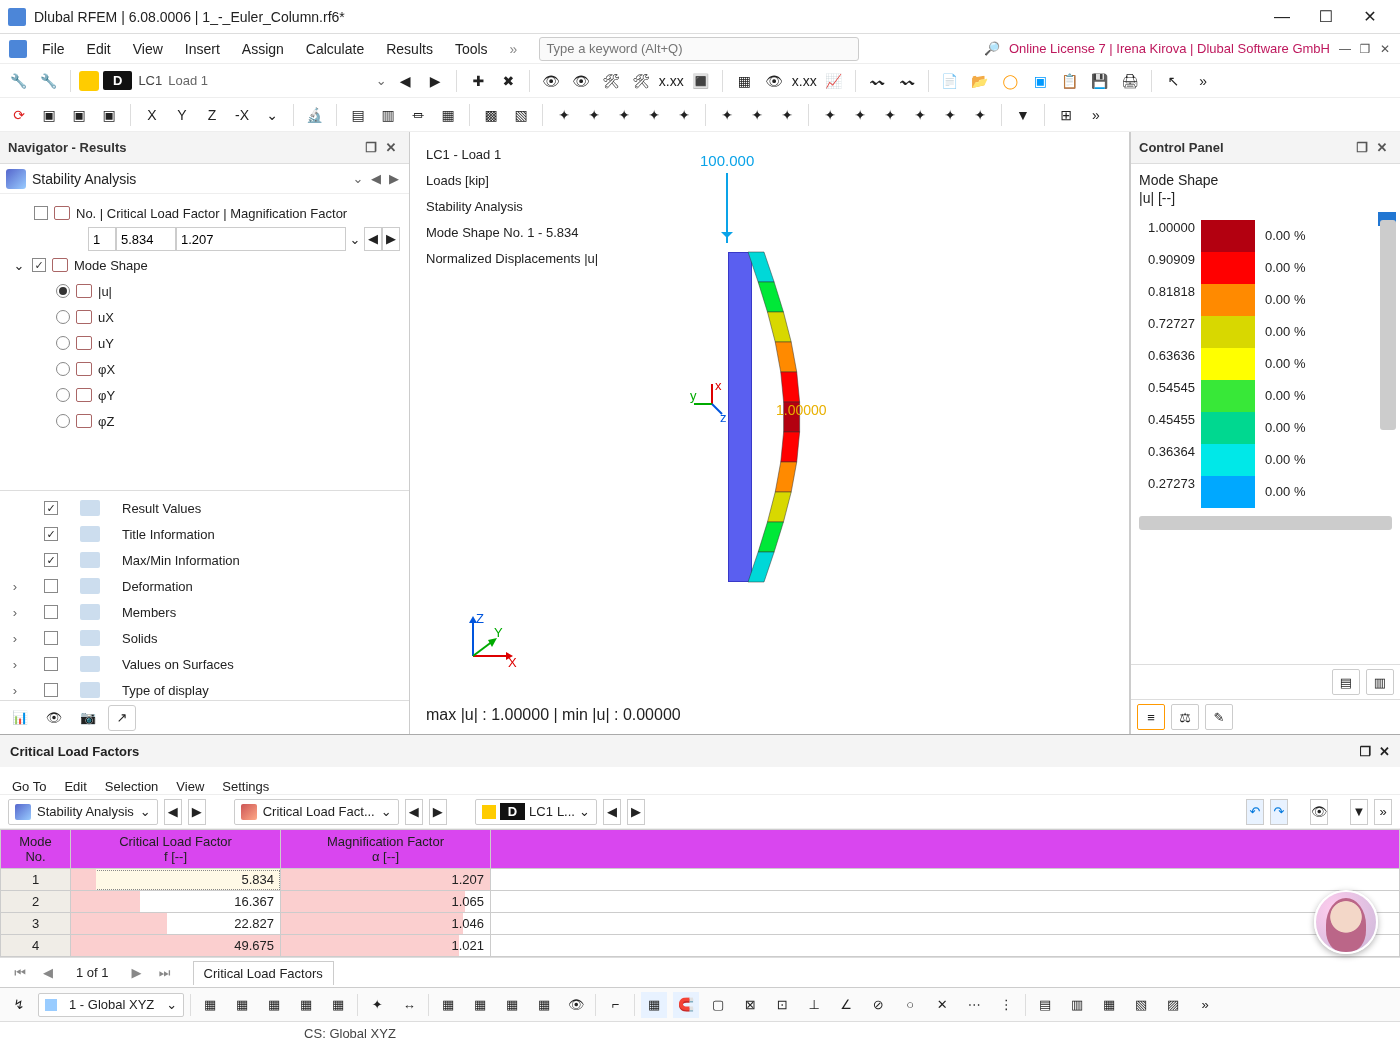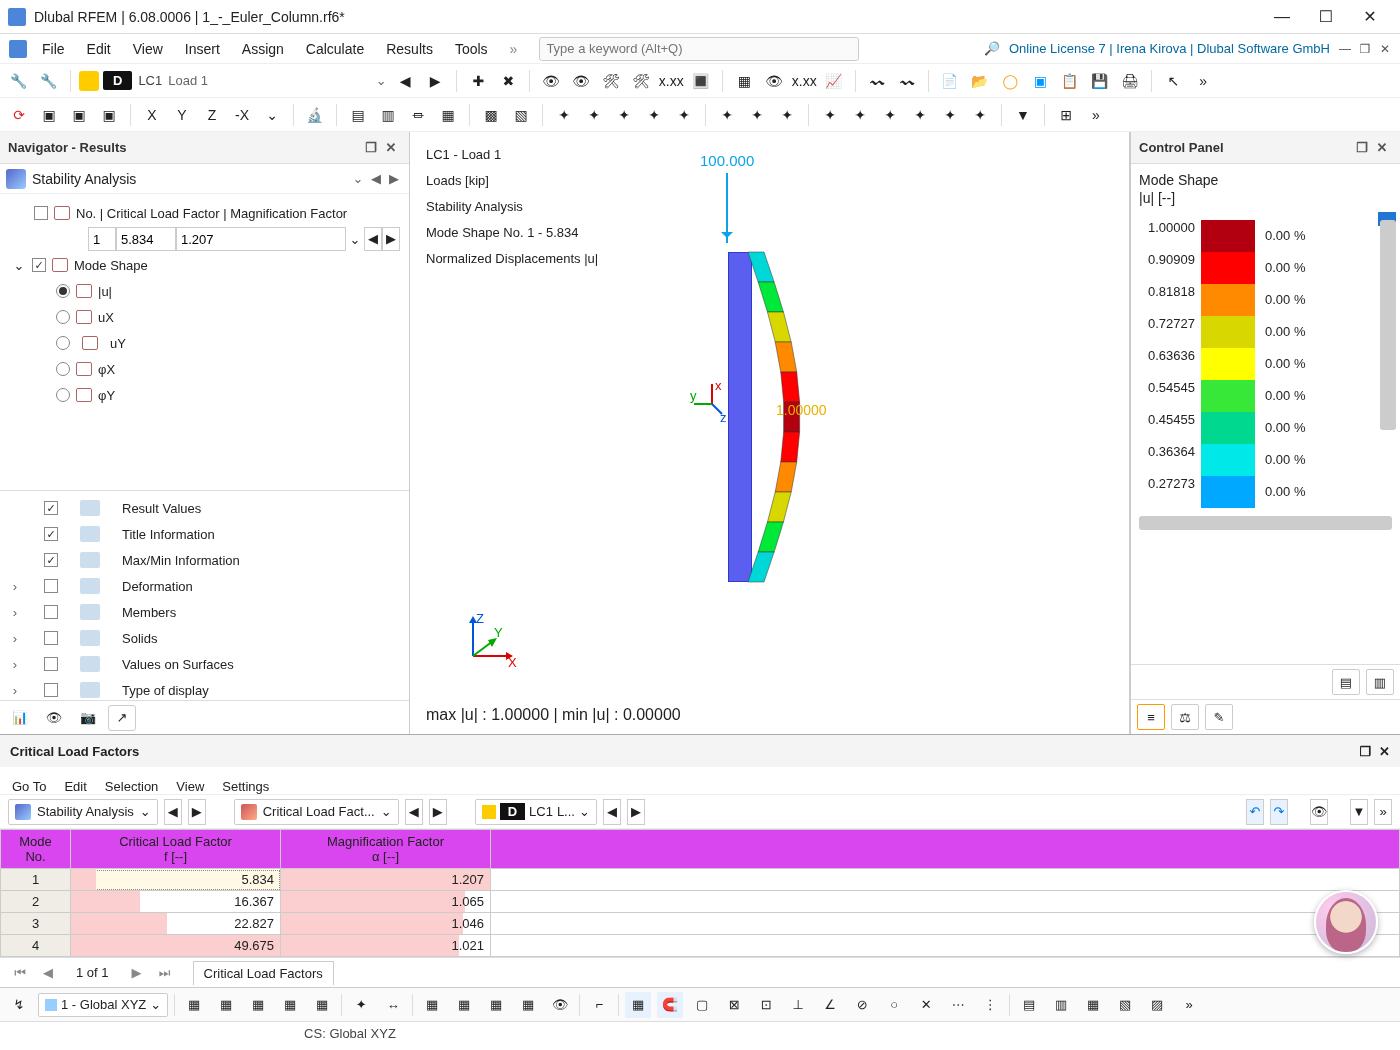"Online License 7 | Irena" .menubar .license { color: #0369a1 -> #be185d }
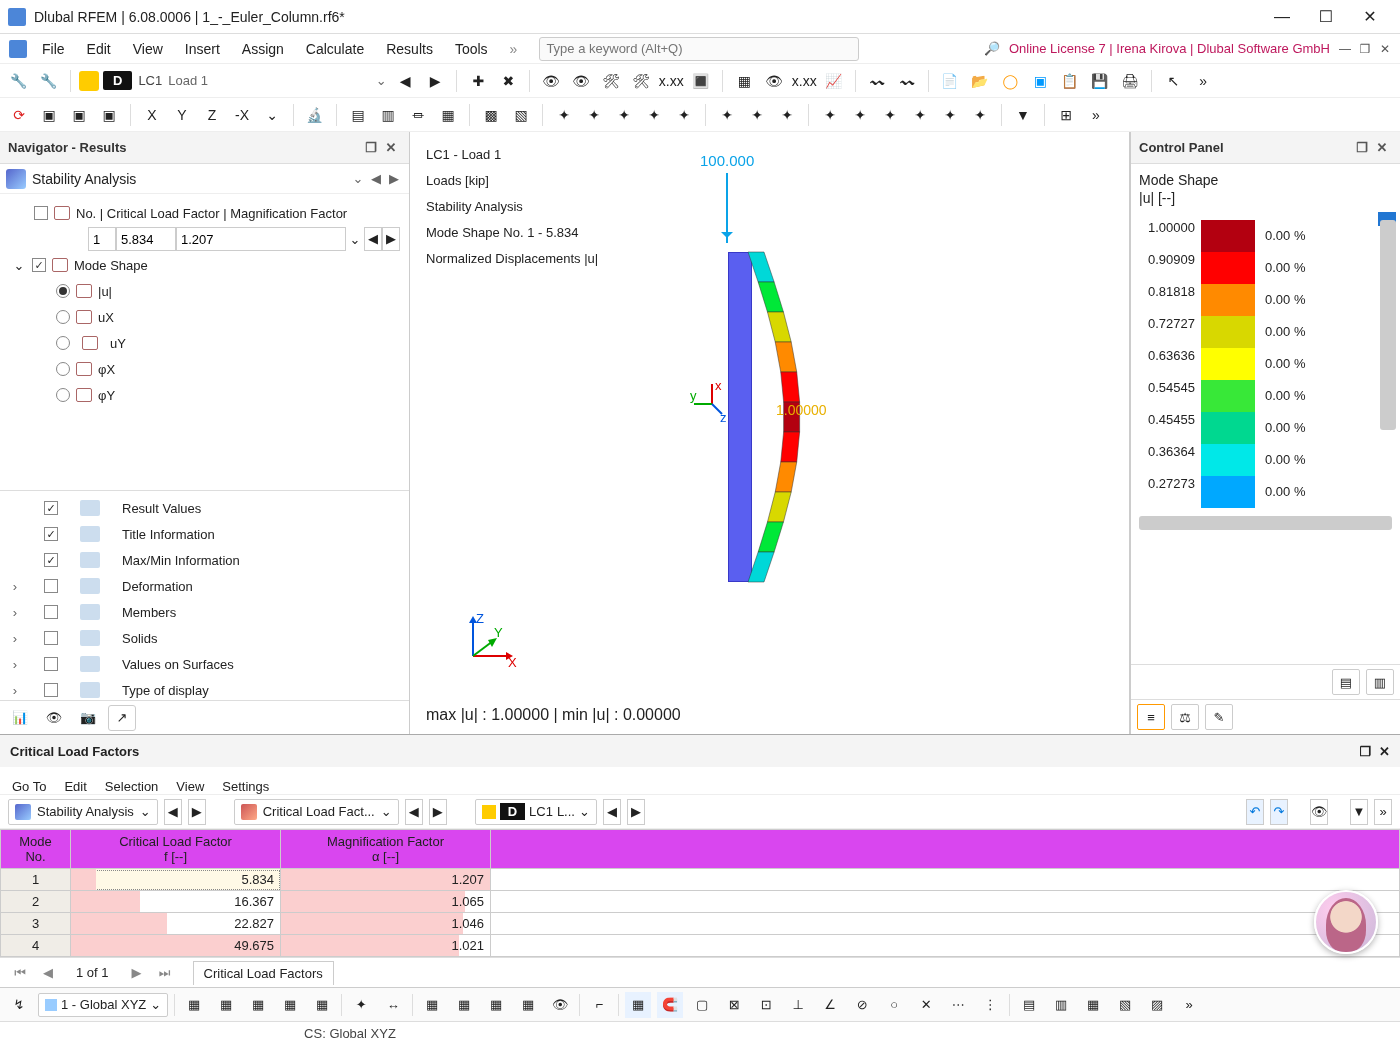"uY" div.tree-row { gap: 12px -> none }
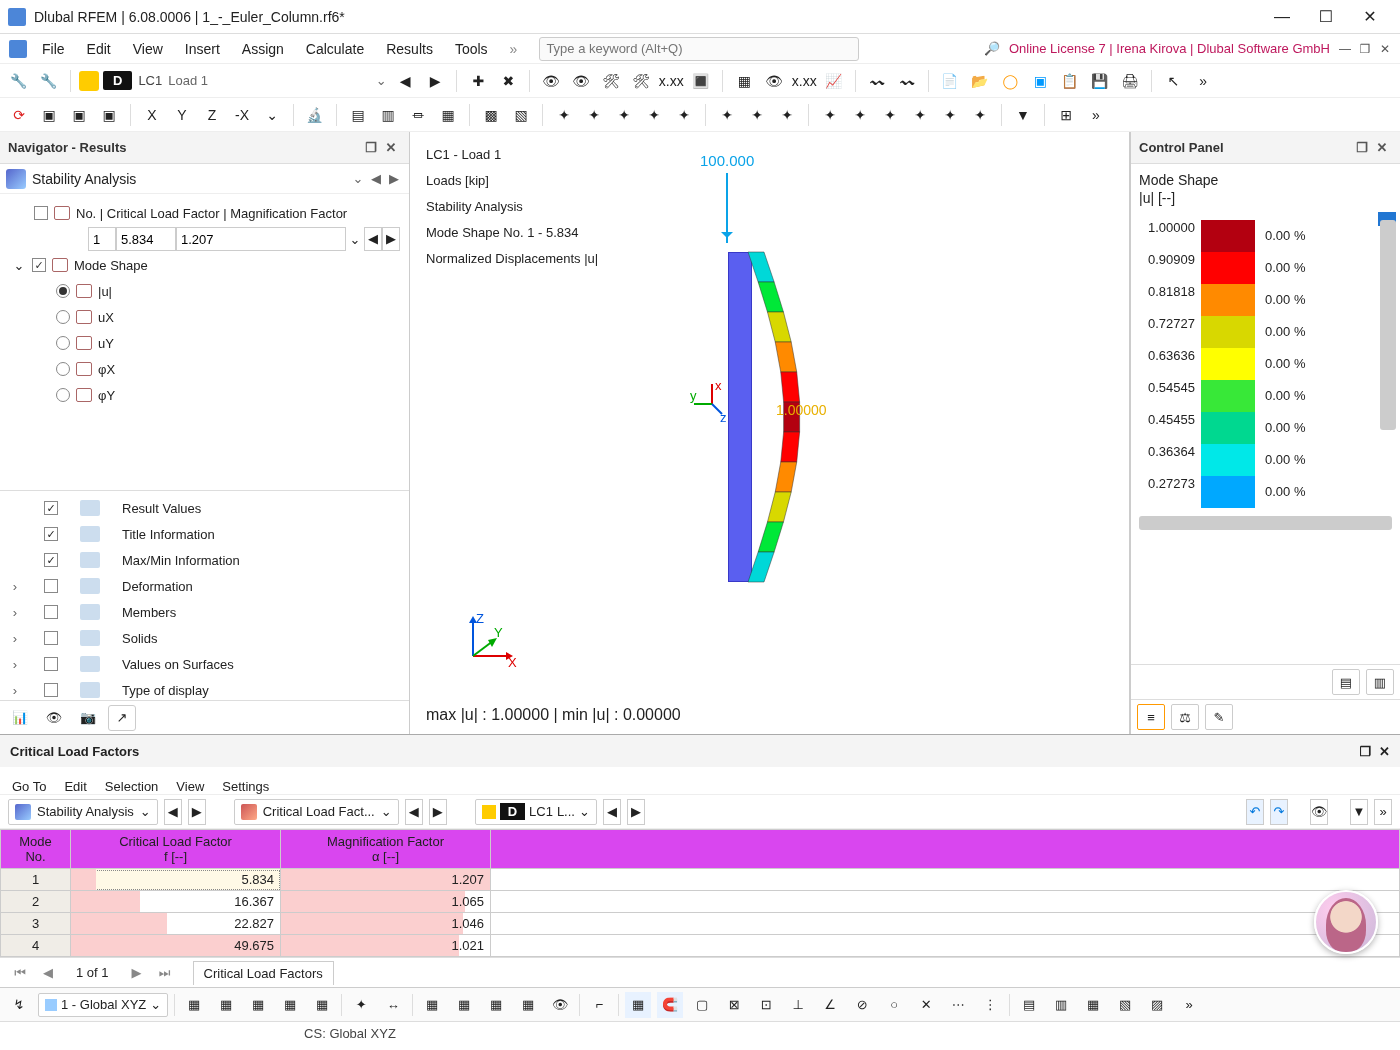"φZ" div.tree-row { html: none -> <div> <span></span> <span></span> <span>φZ</span> </div> }
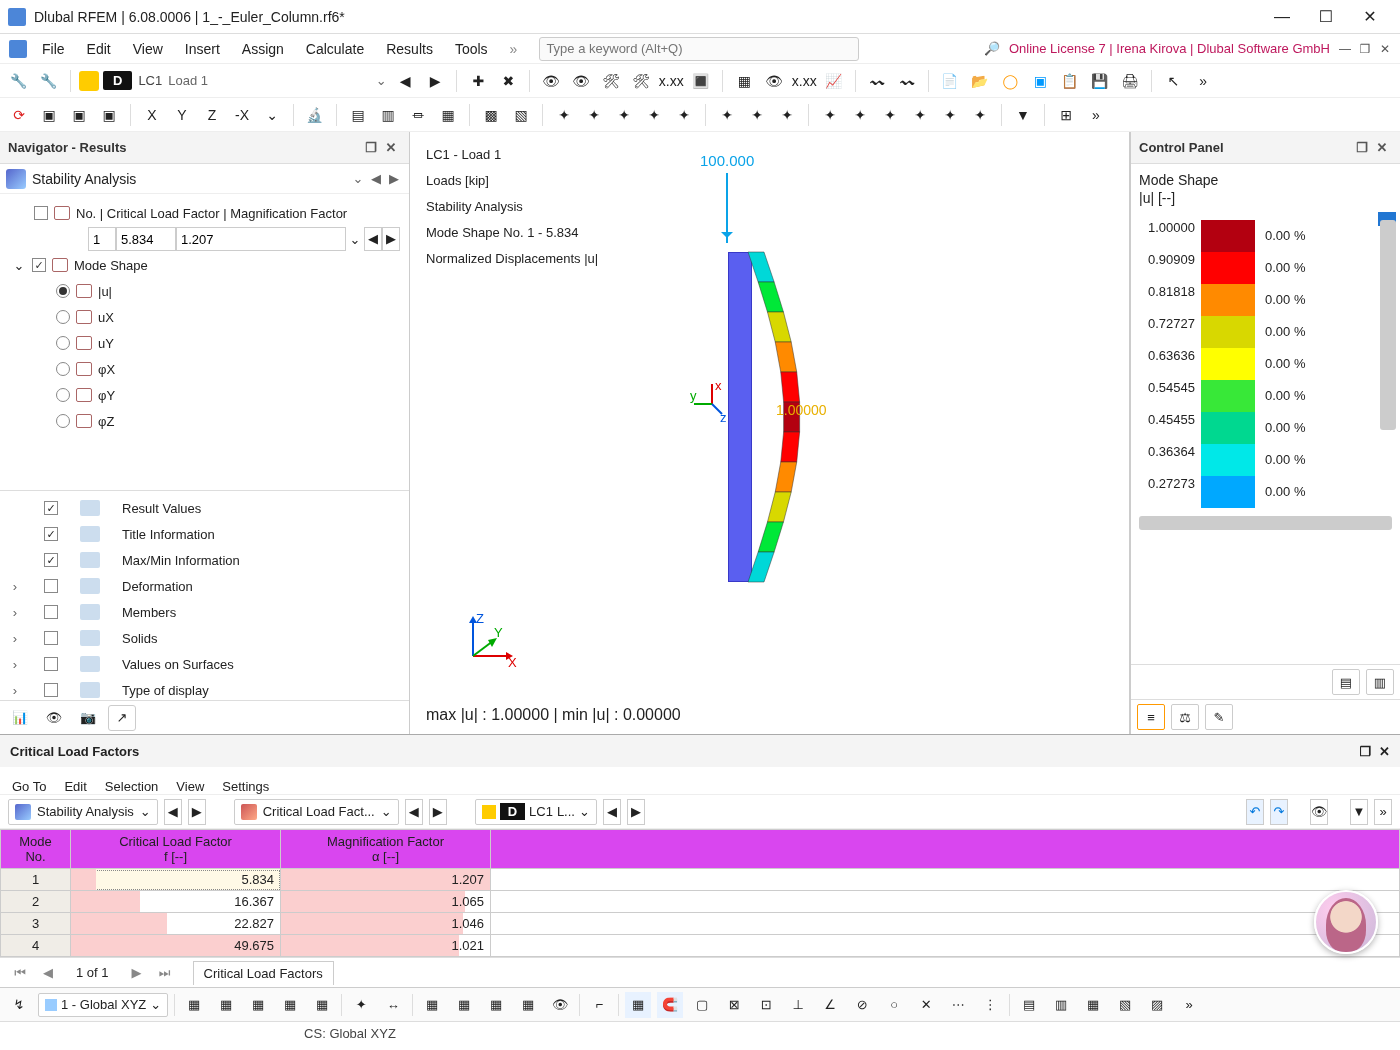"1 - Global XYZ" .statusbar .dd { gap: 4px -> 12px }
